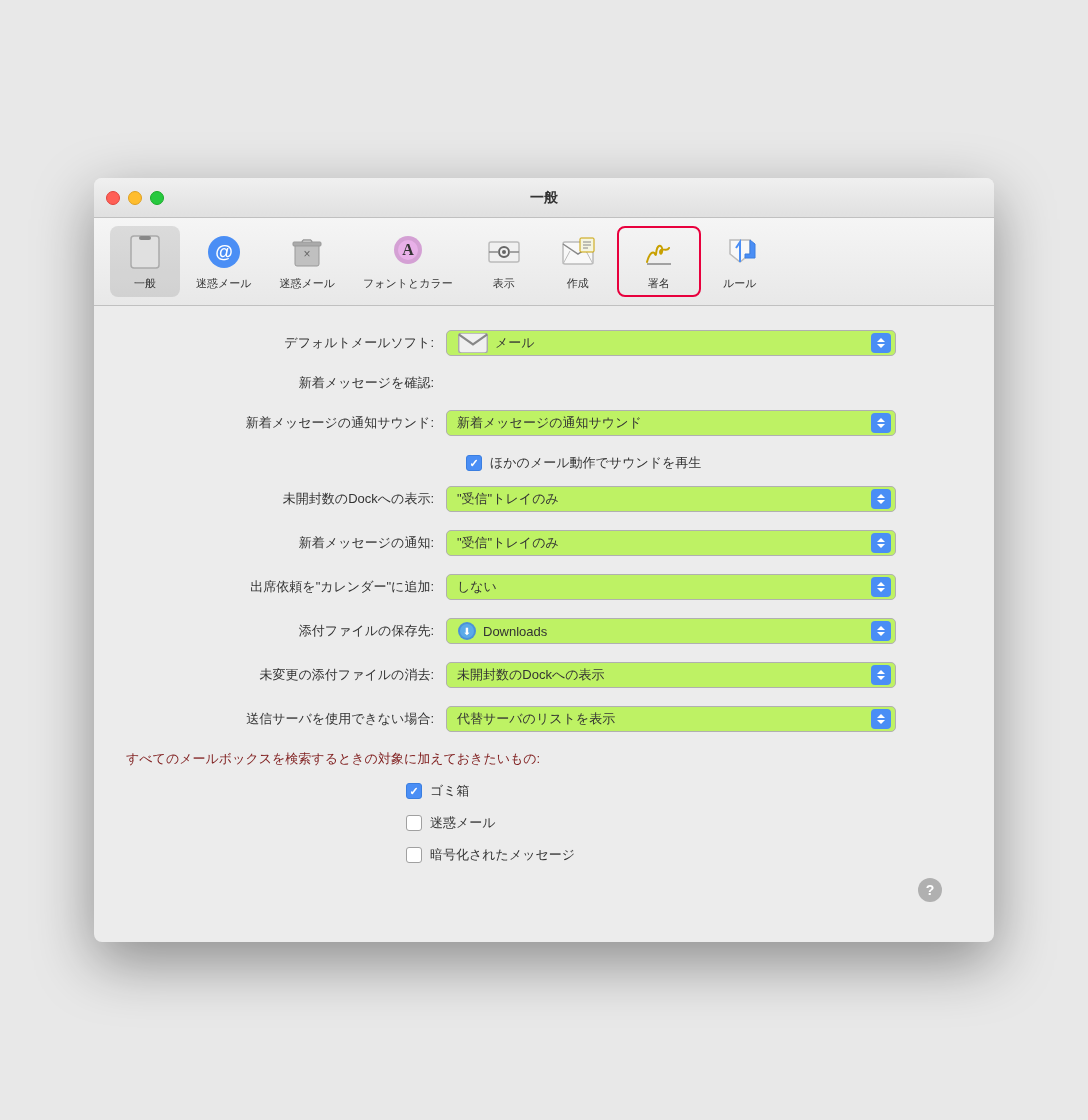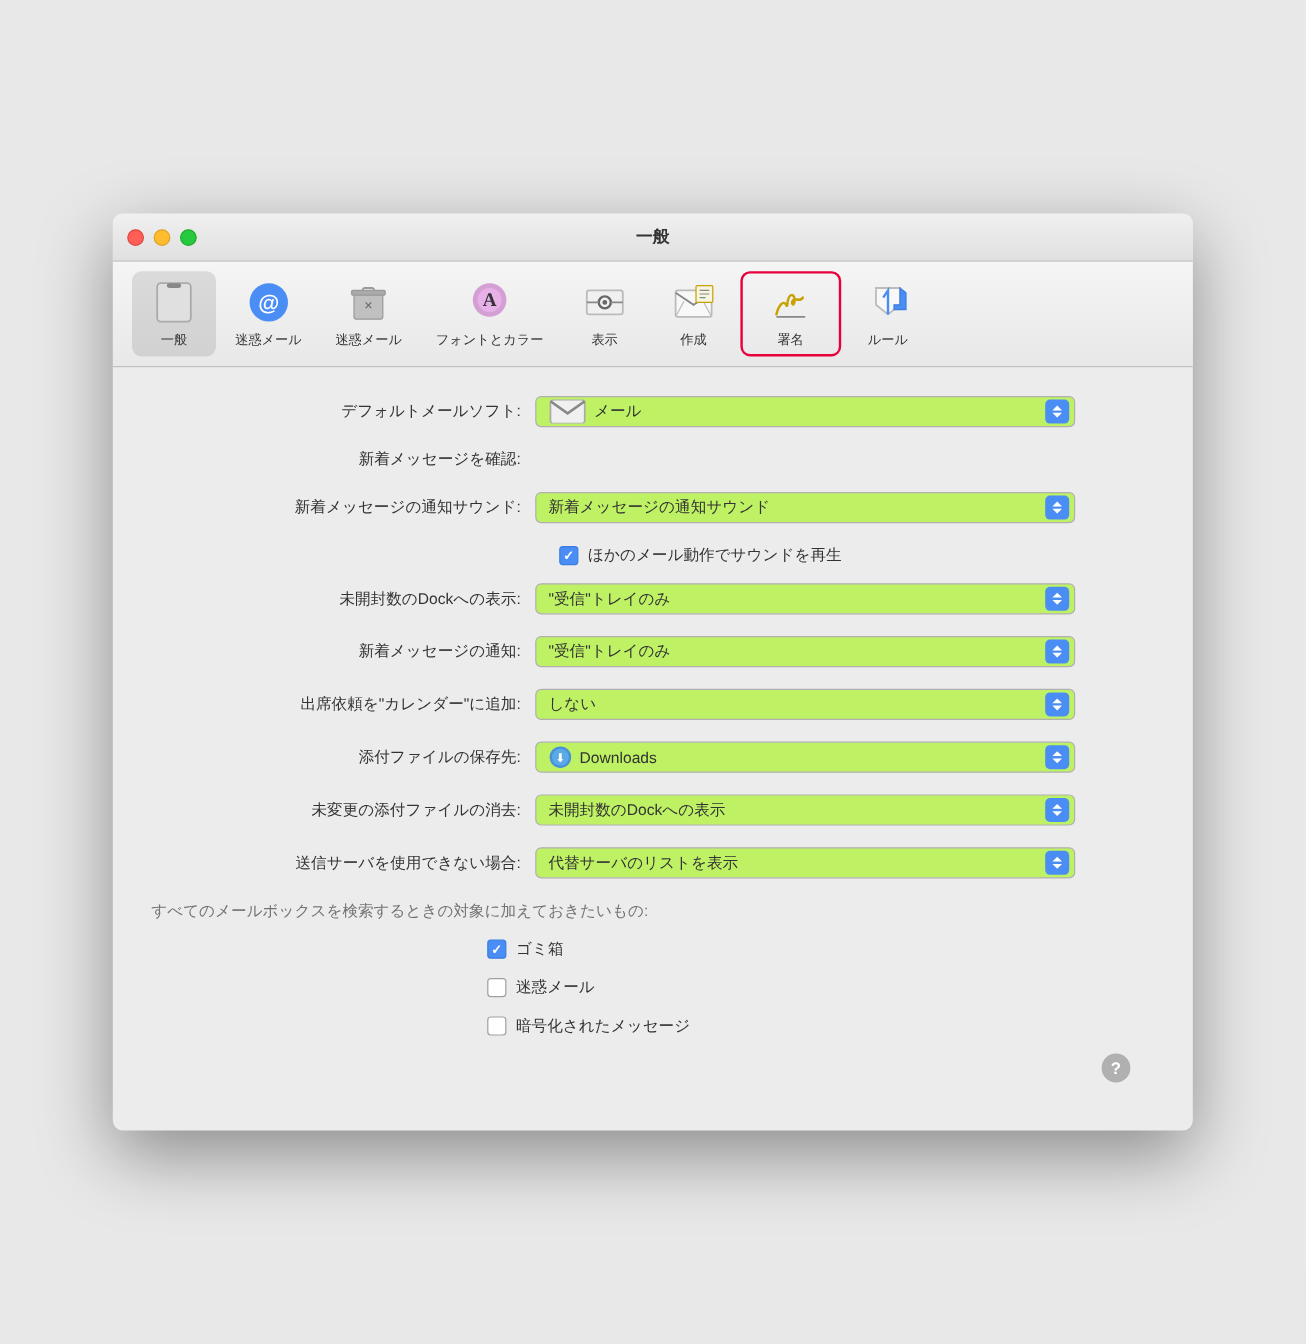"すべてのメールボックスを検索するときの対象に加えておきたいもの:" .section-label { color: #737373 -> #7f1d1d }
